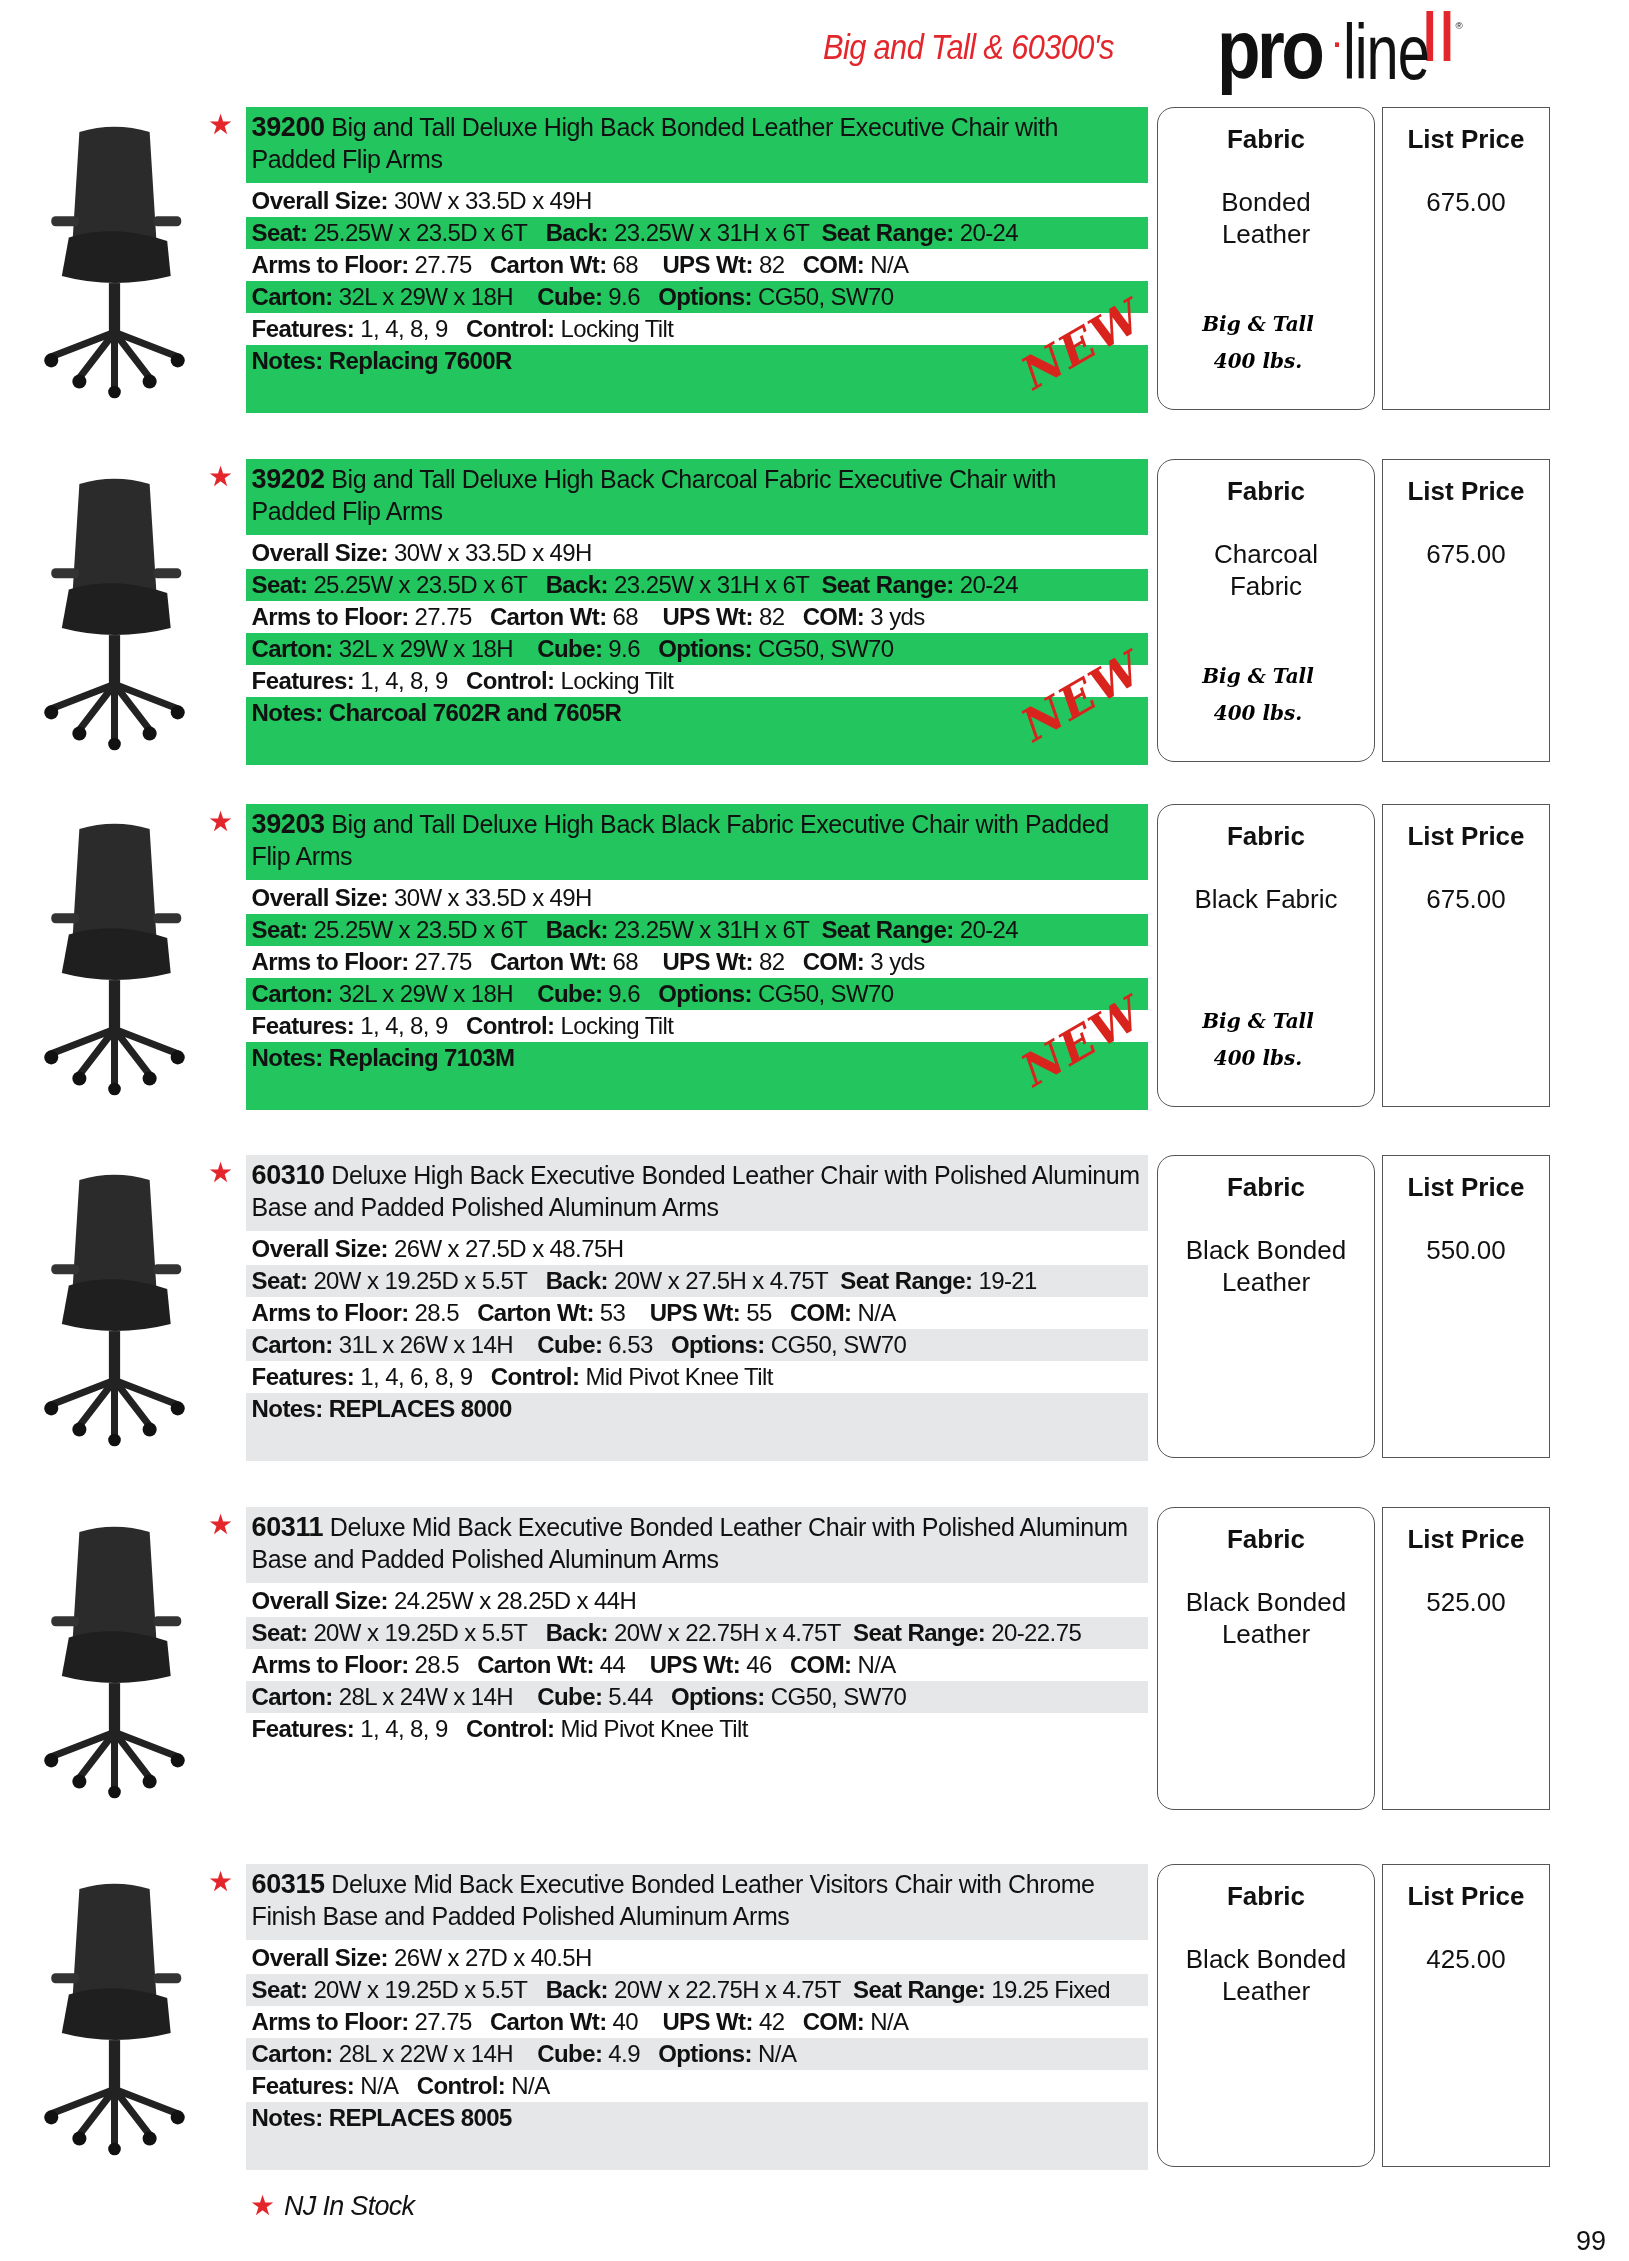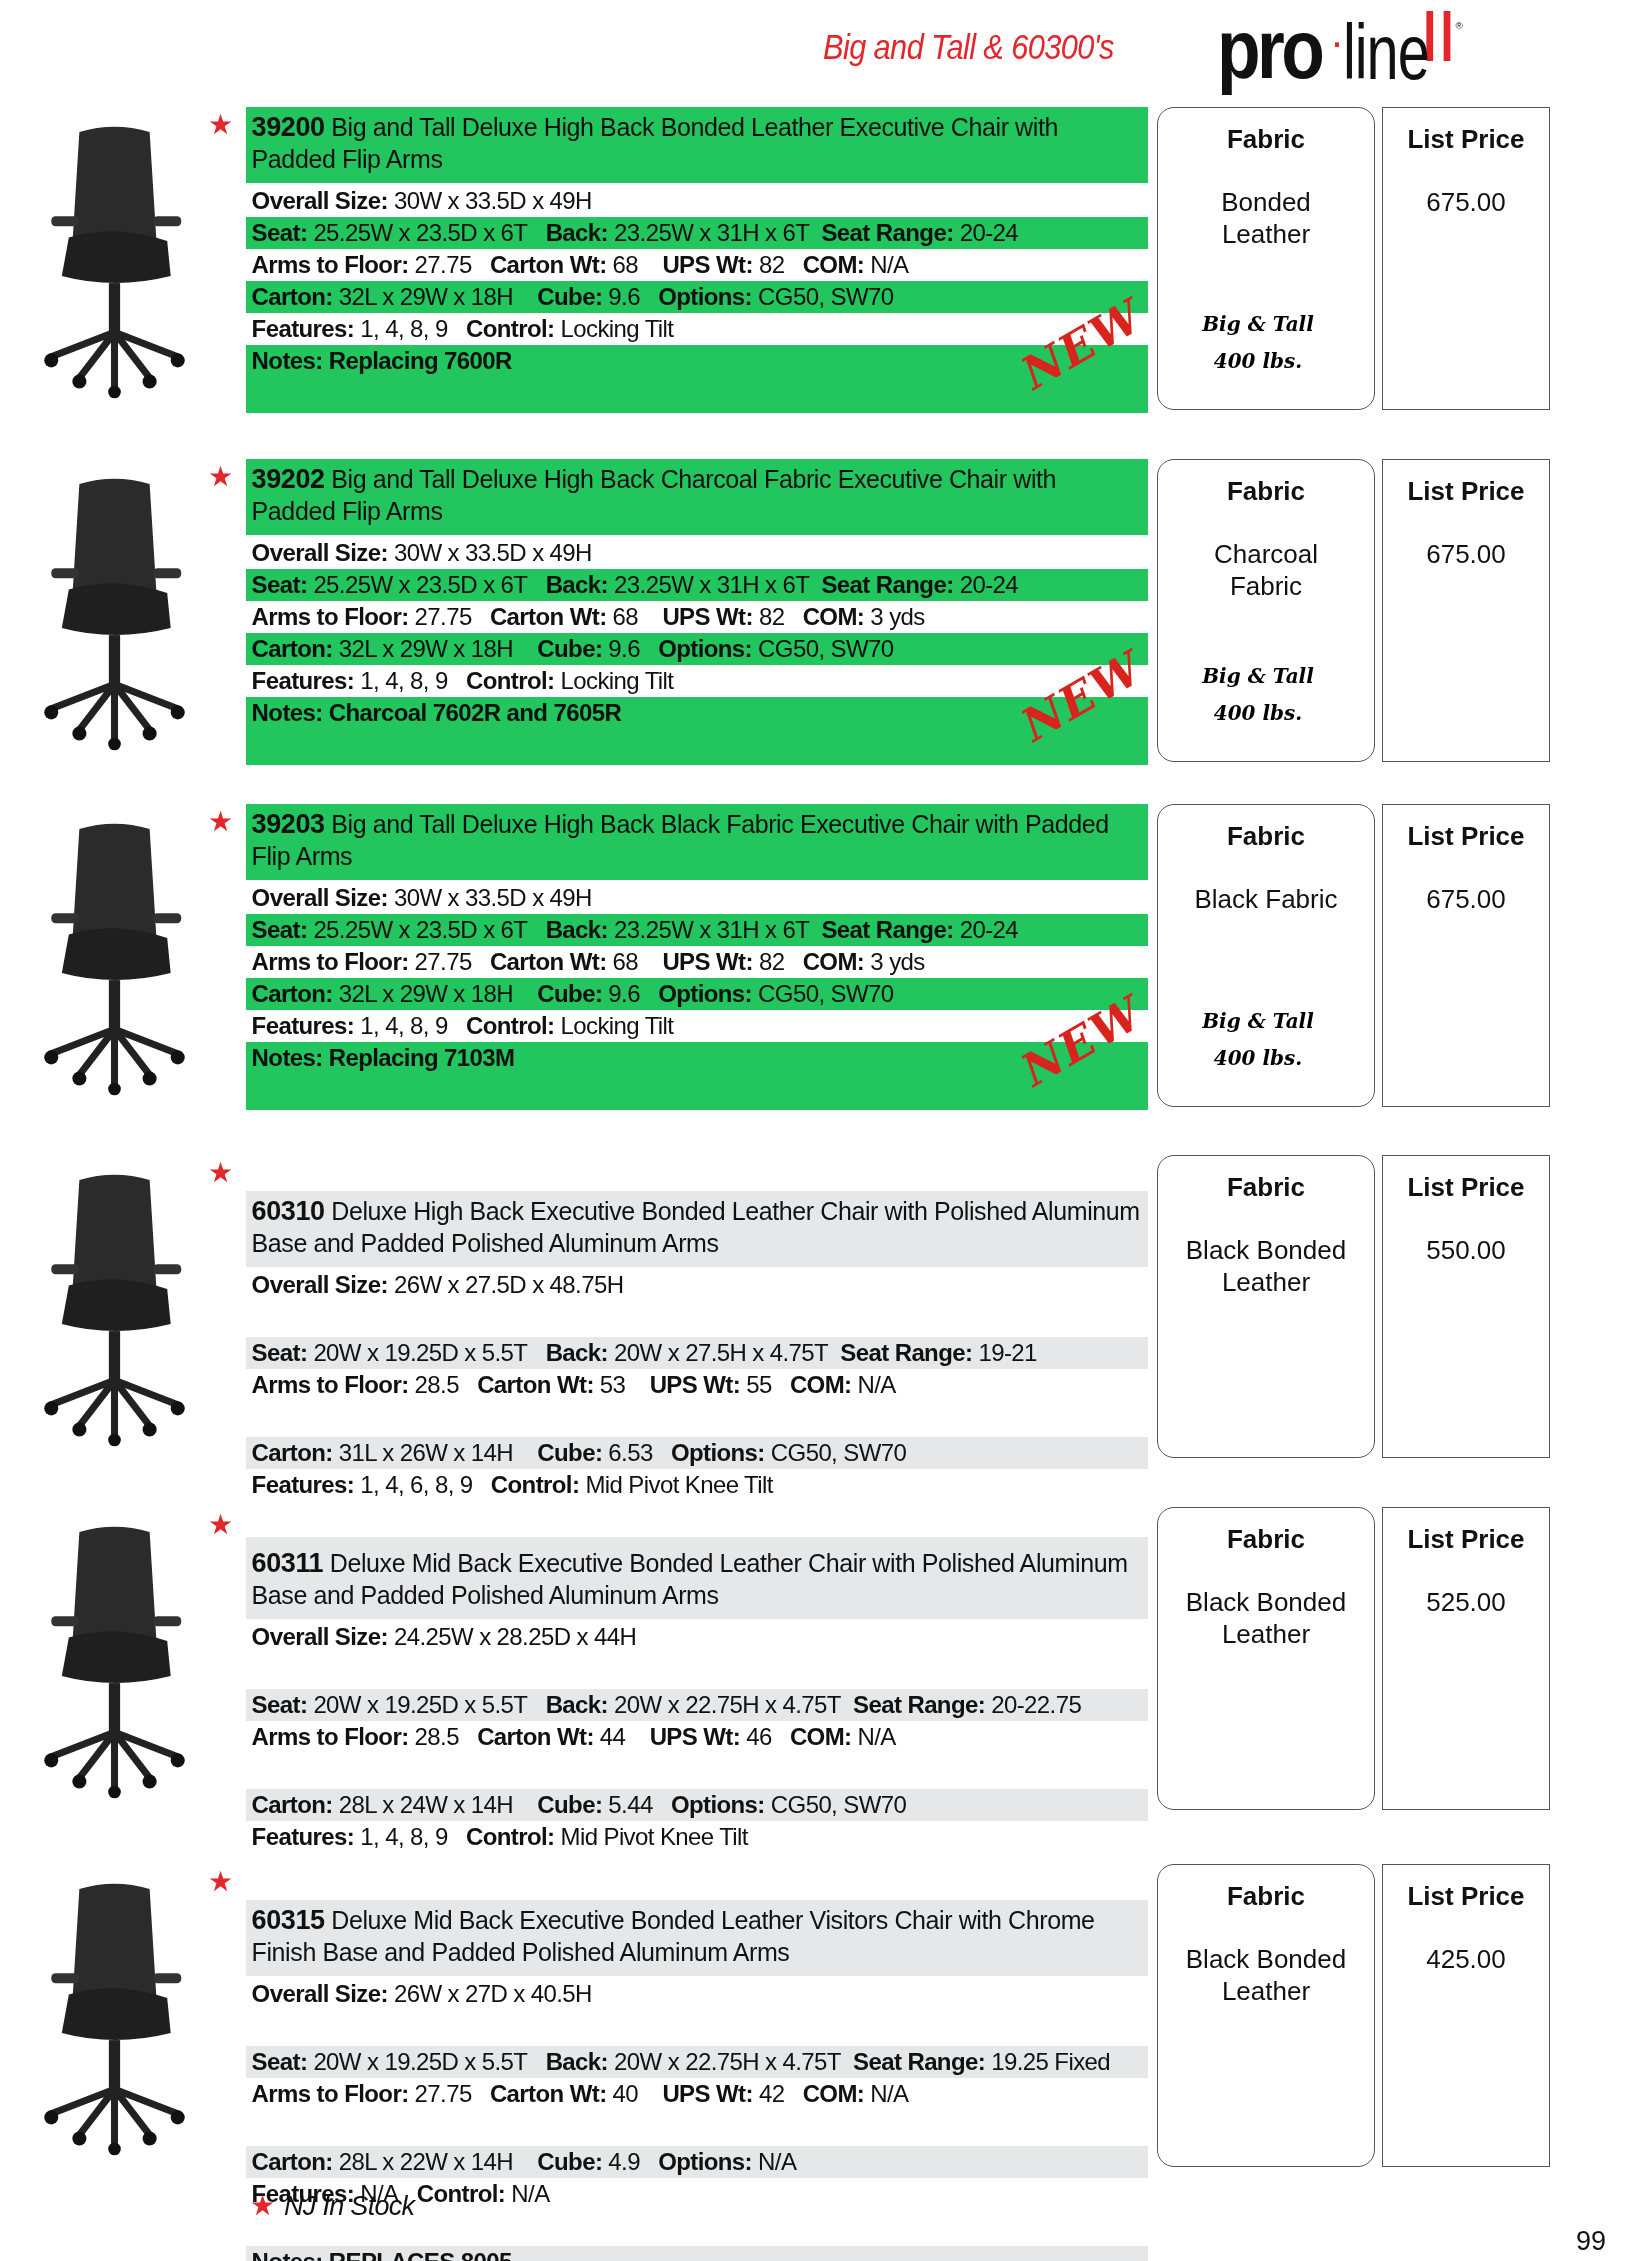"60310 Deluxe High Back Executive" .shade-gray { margin-top: 36px -> none }
